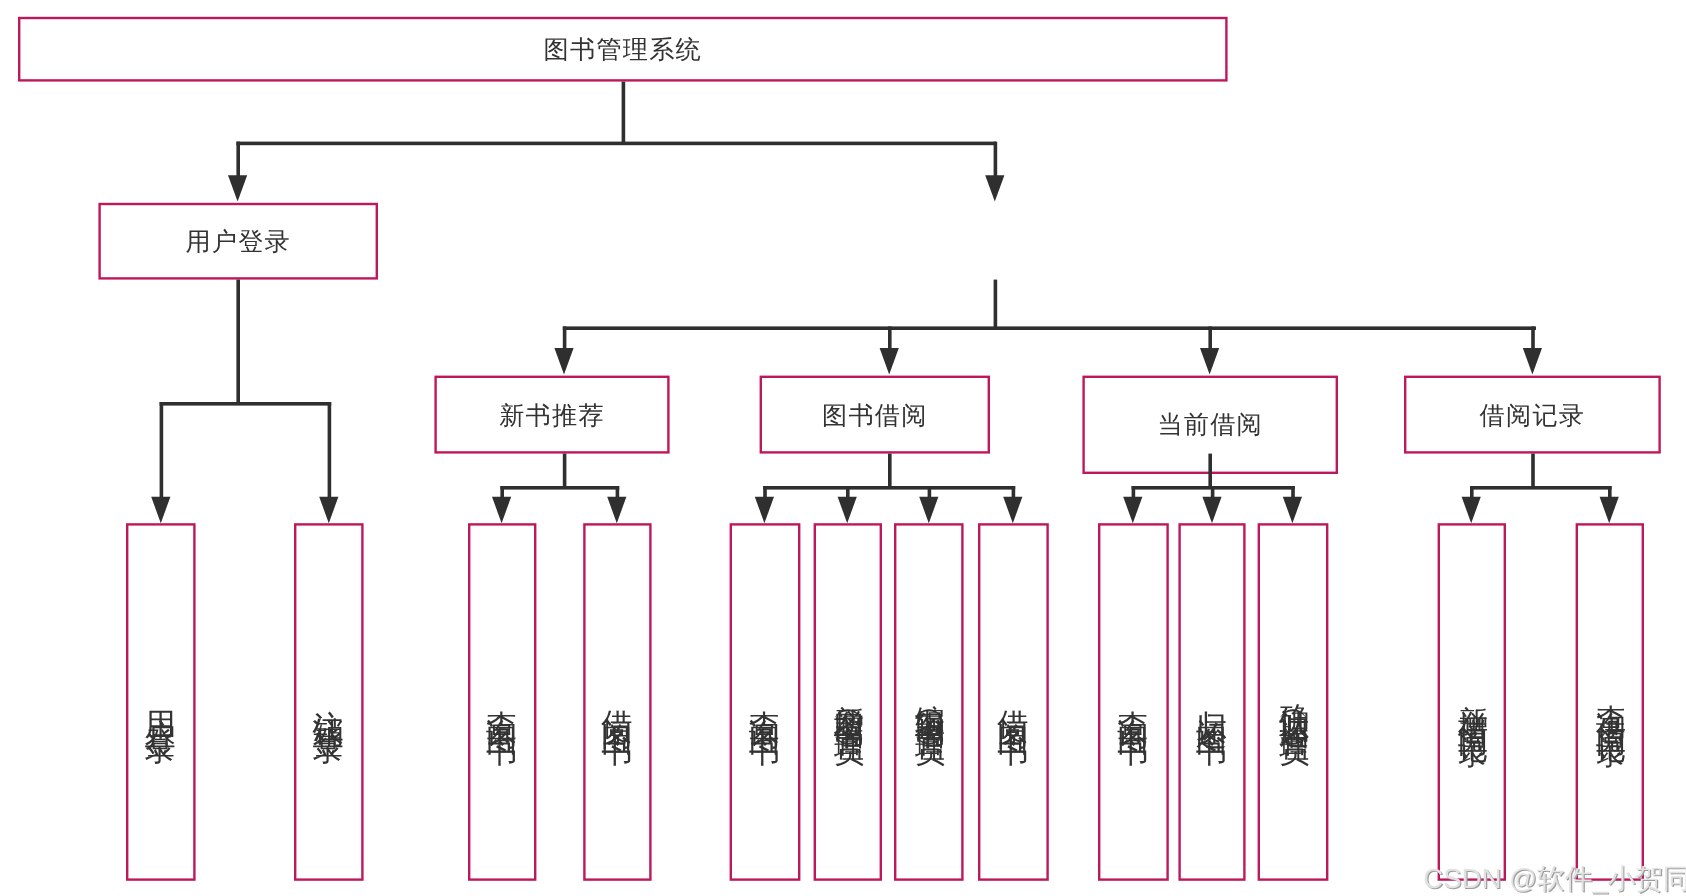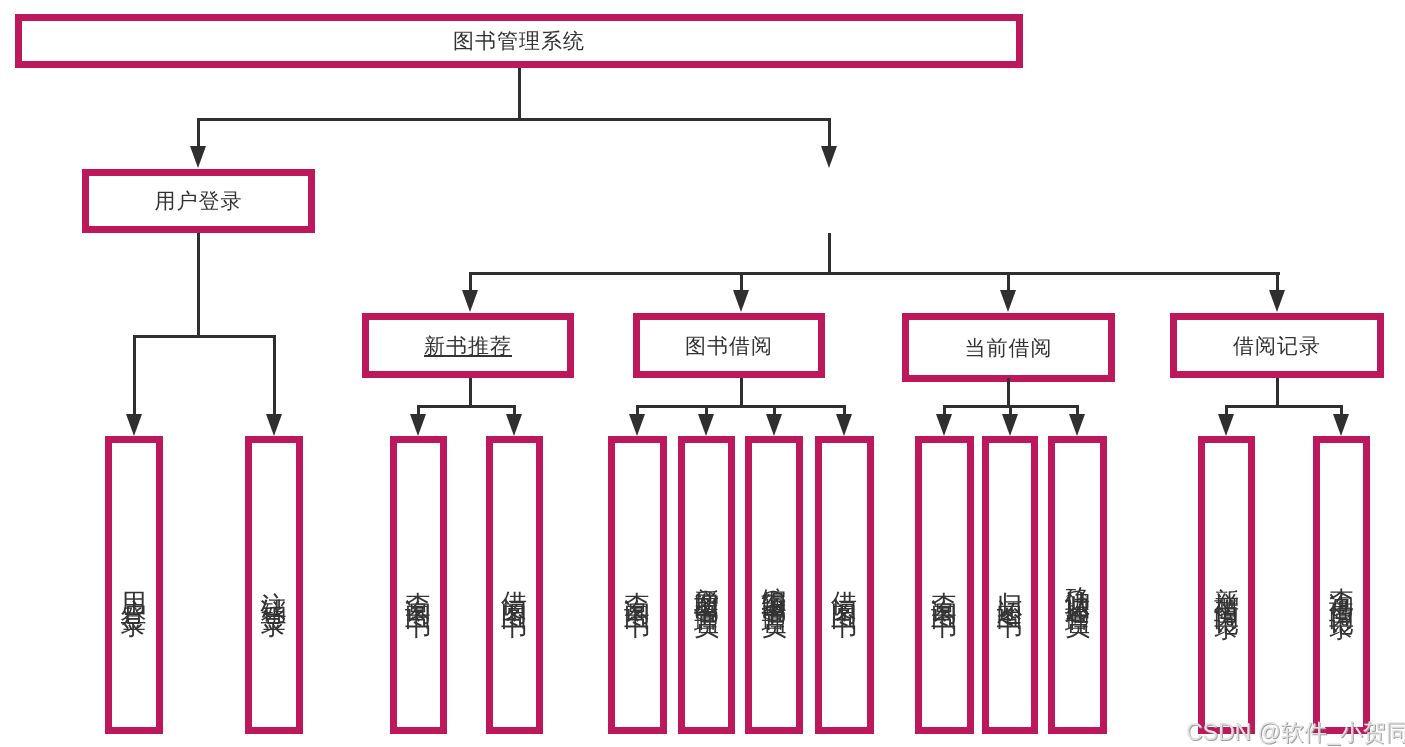"图书管理系统" .box { border: 7px solid #be185d -> 2px solid #be185d }
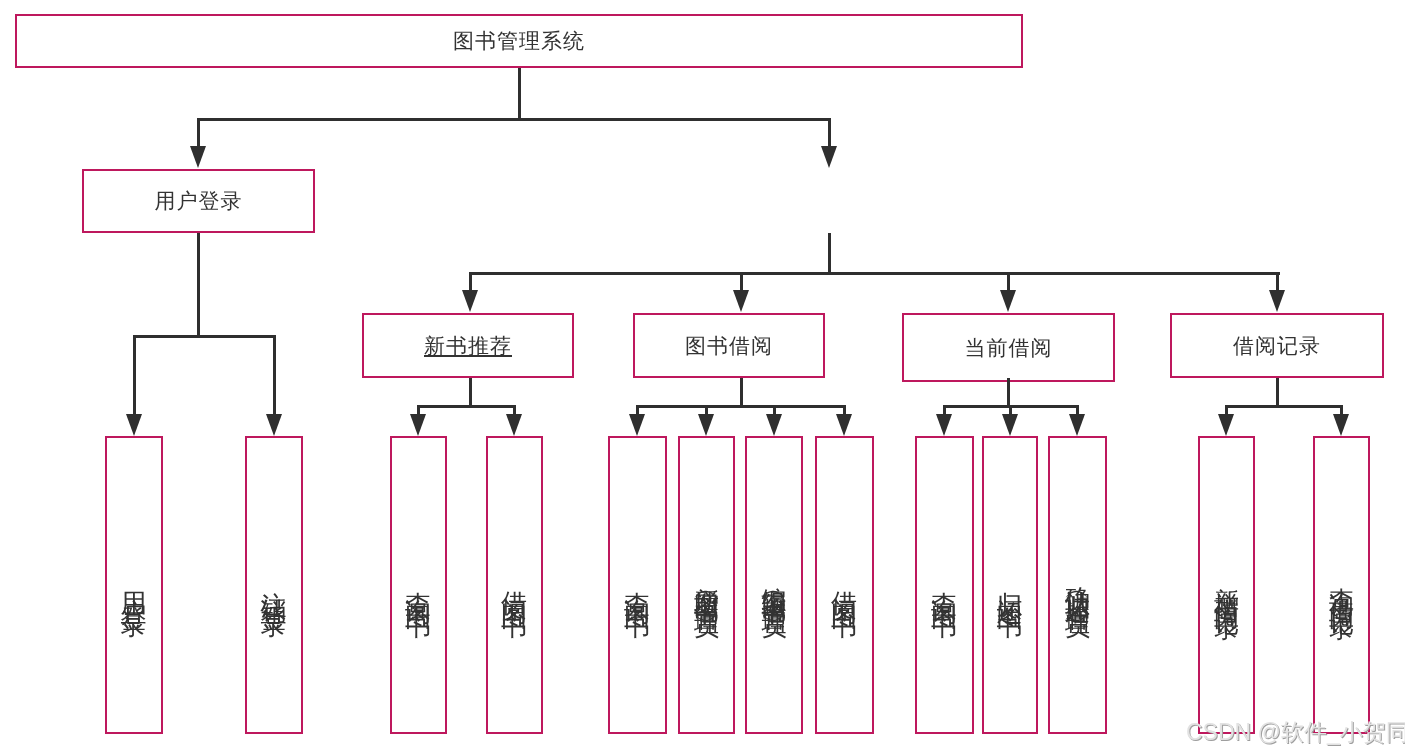"新书推荐" div.box { text-decoration: underline -> none; width: 212px -> 196px }
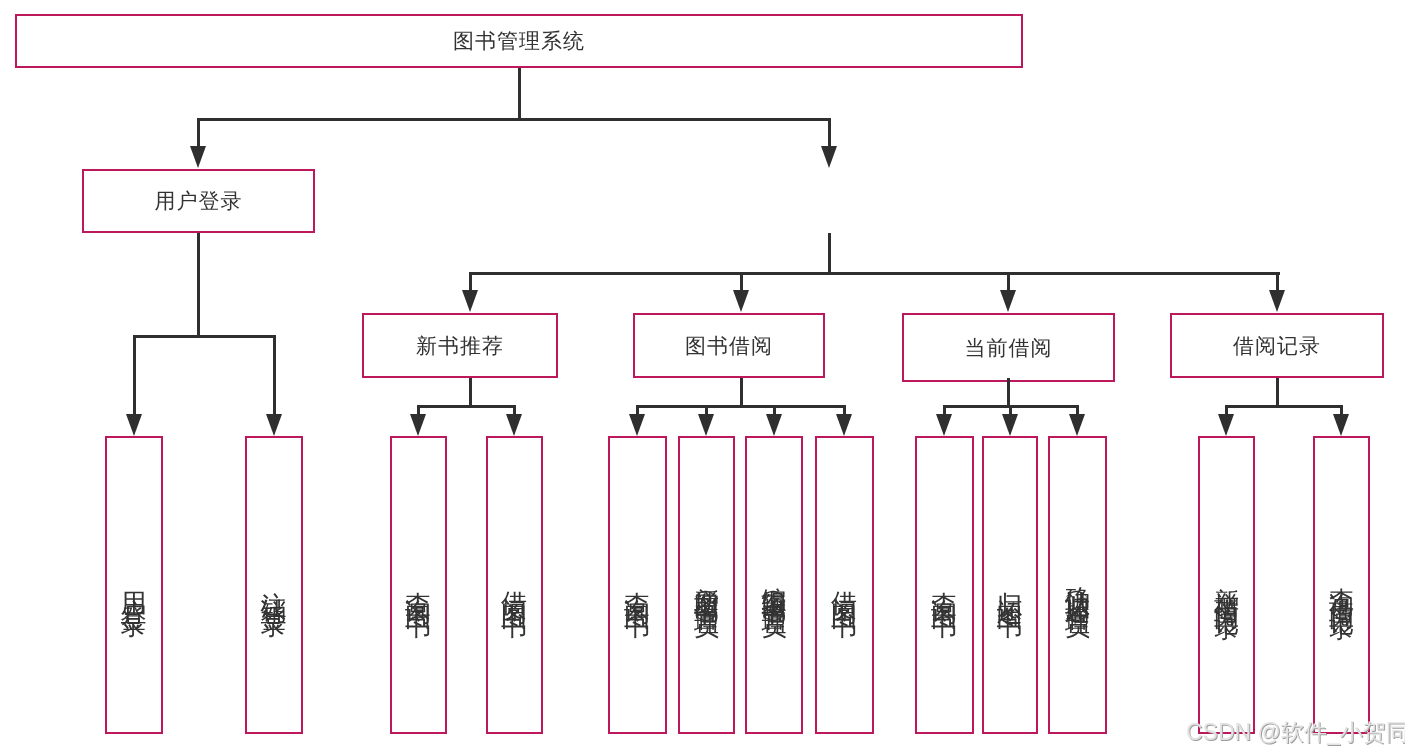"当前借阅" div.box { height: 69px -> 82px }
